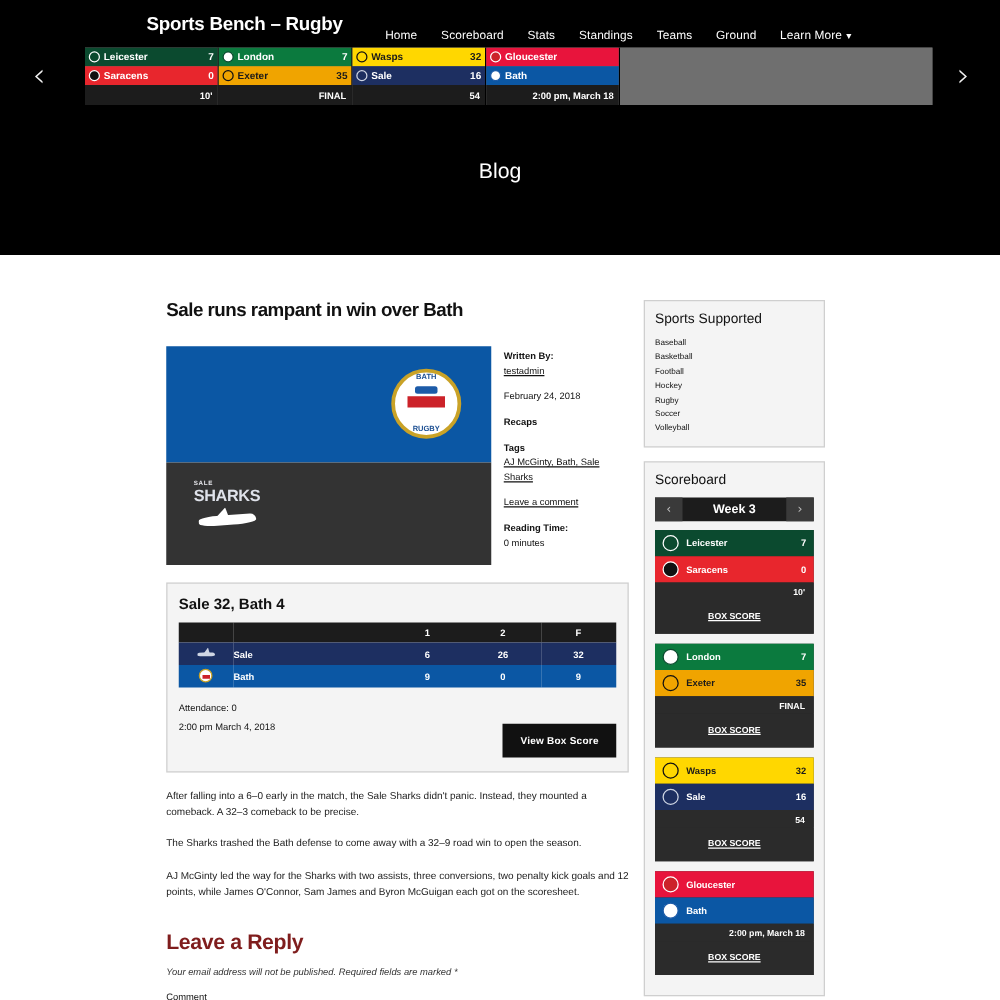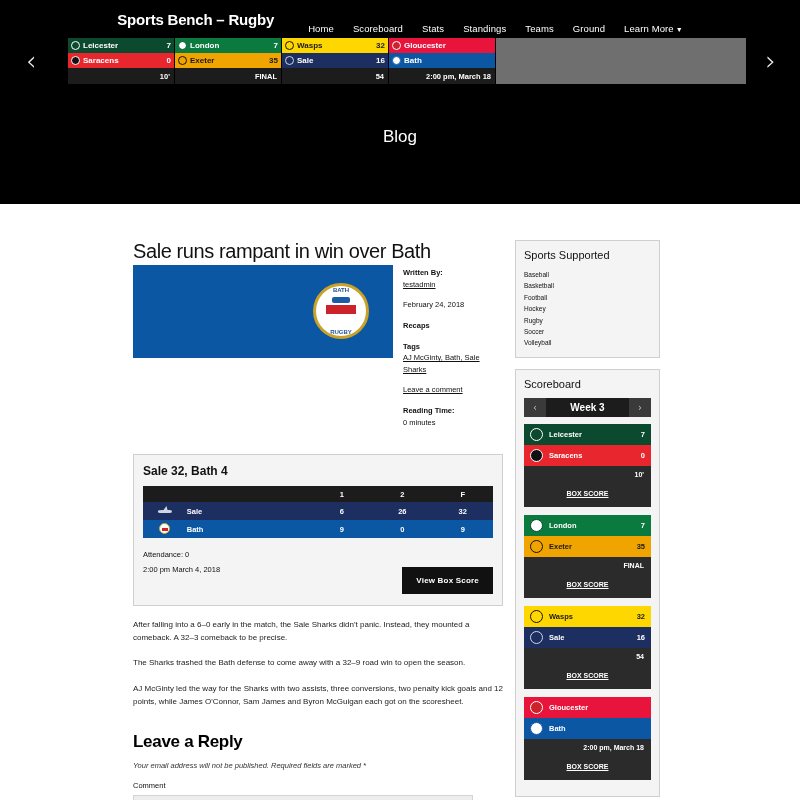"Sale runs rampant in win" .post-title { font-size: 20px -> 15px; font-weight: normal -> bold; margin-bottom: 2px -> 20px }
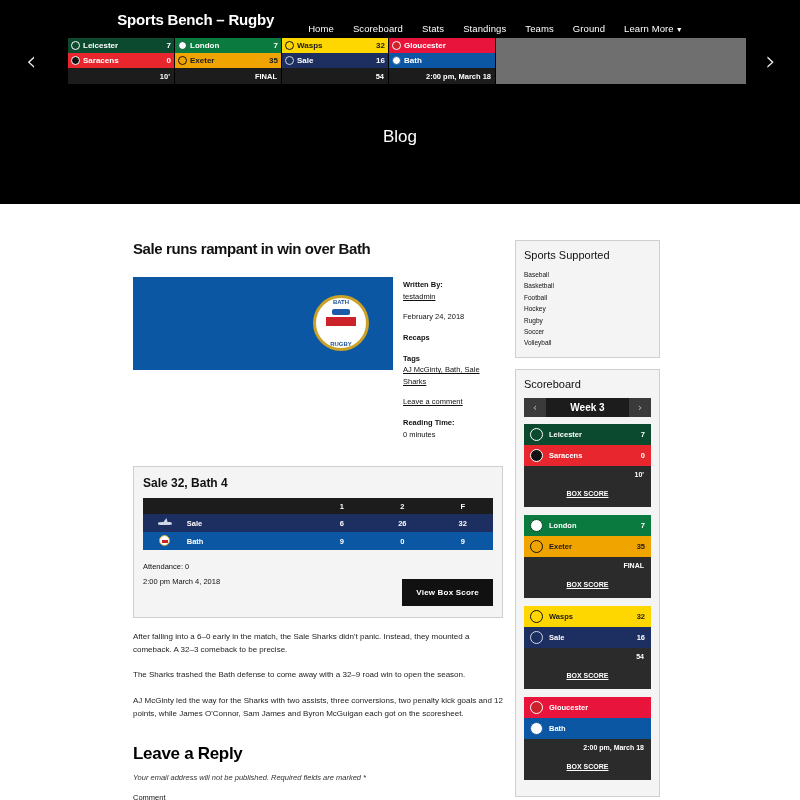"SHARKS" div.feat-bot { html: none -> <div> <div> <div>SALE</div> <div>SHARKS</div> <div></div> </div> </div> }
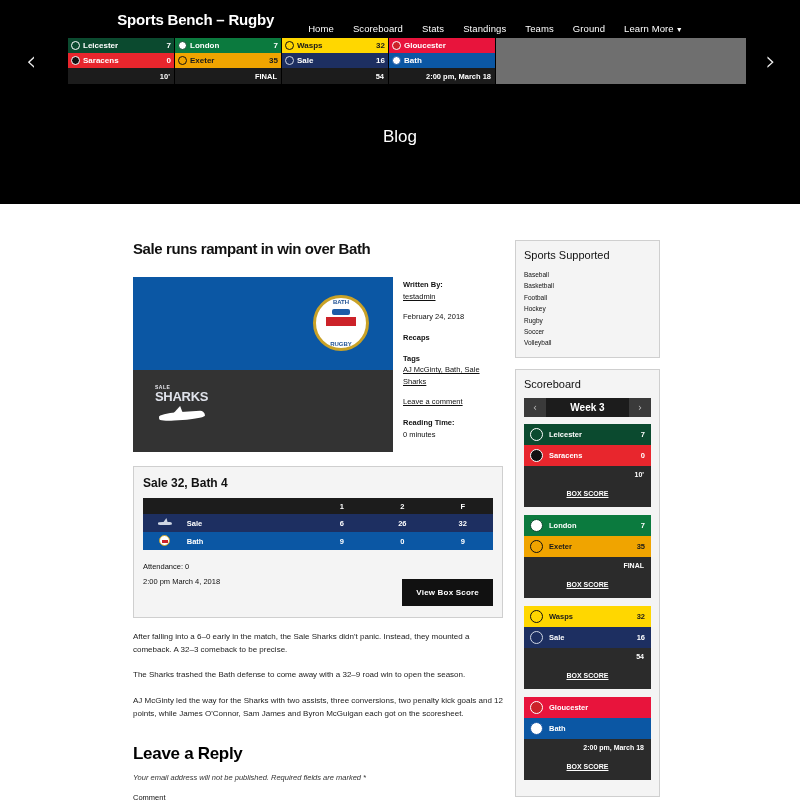"Leave a Reply" .reply-title { color: #000000 -> #7f1d1d }
